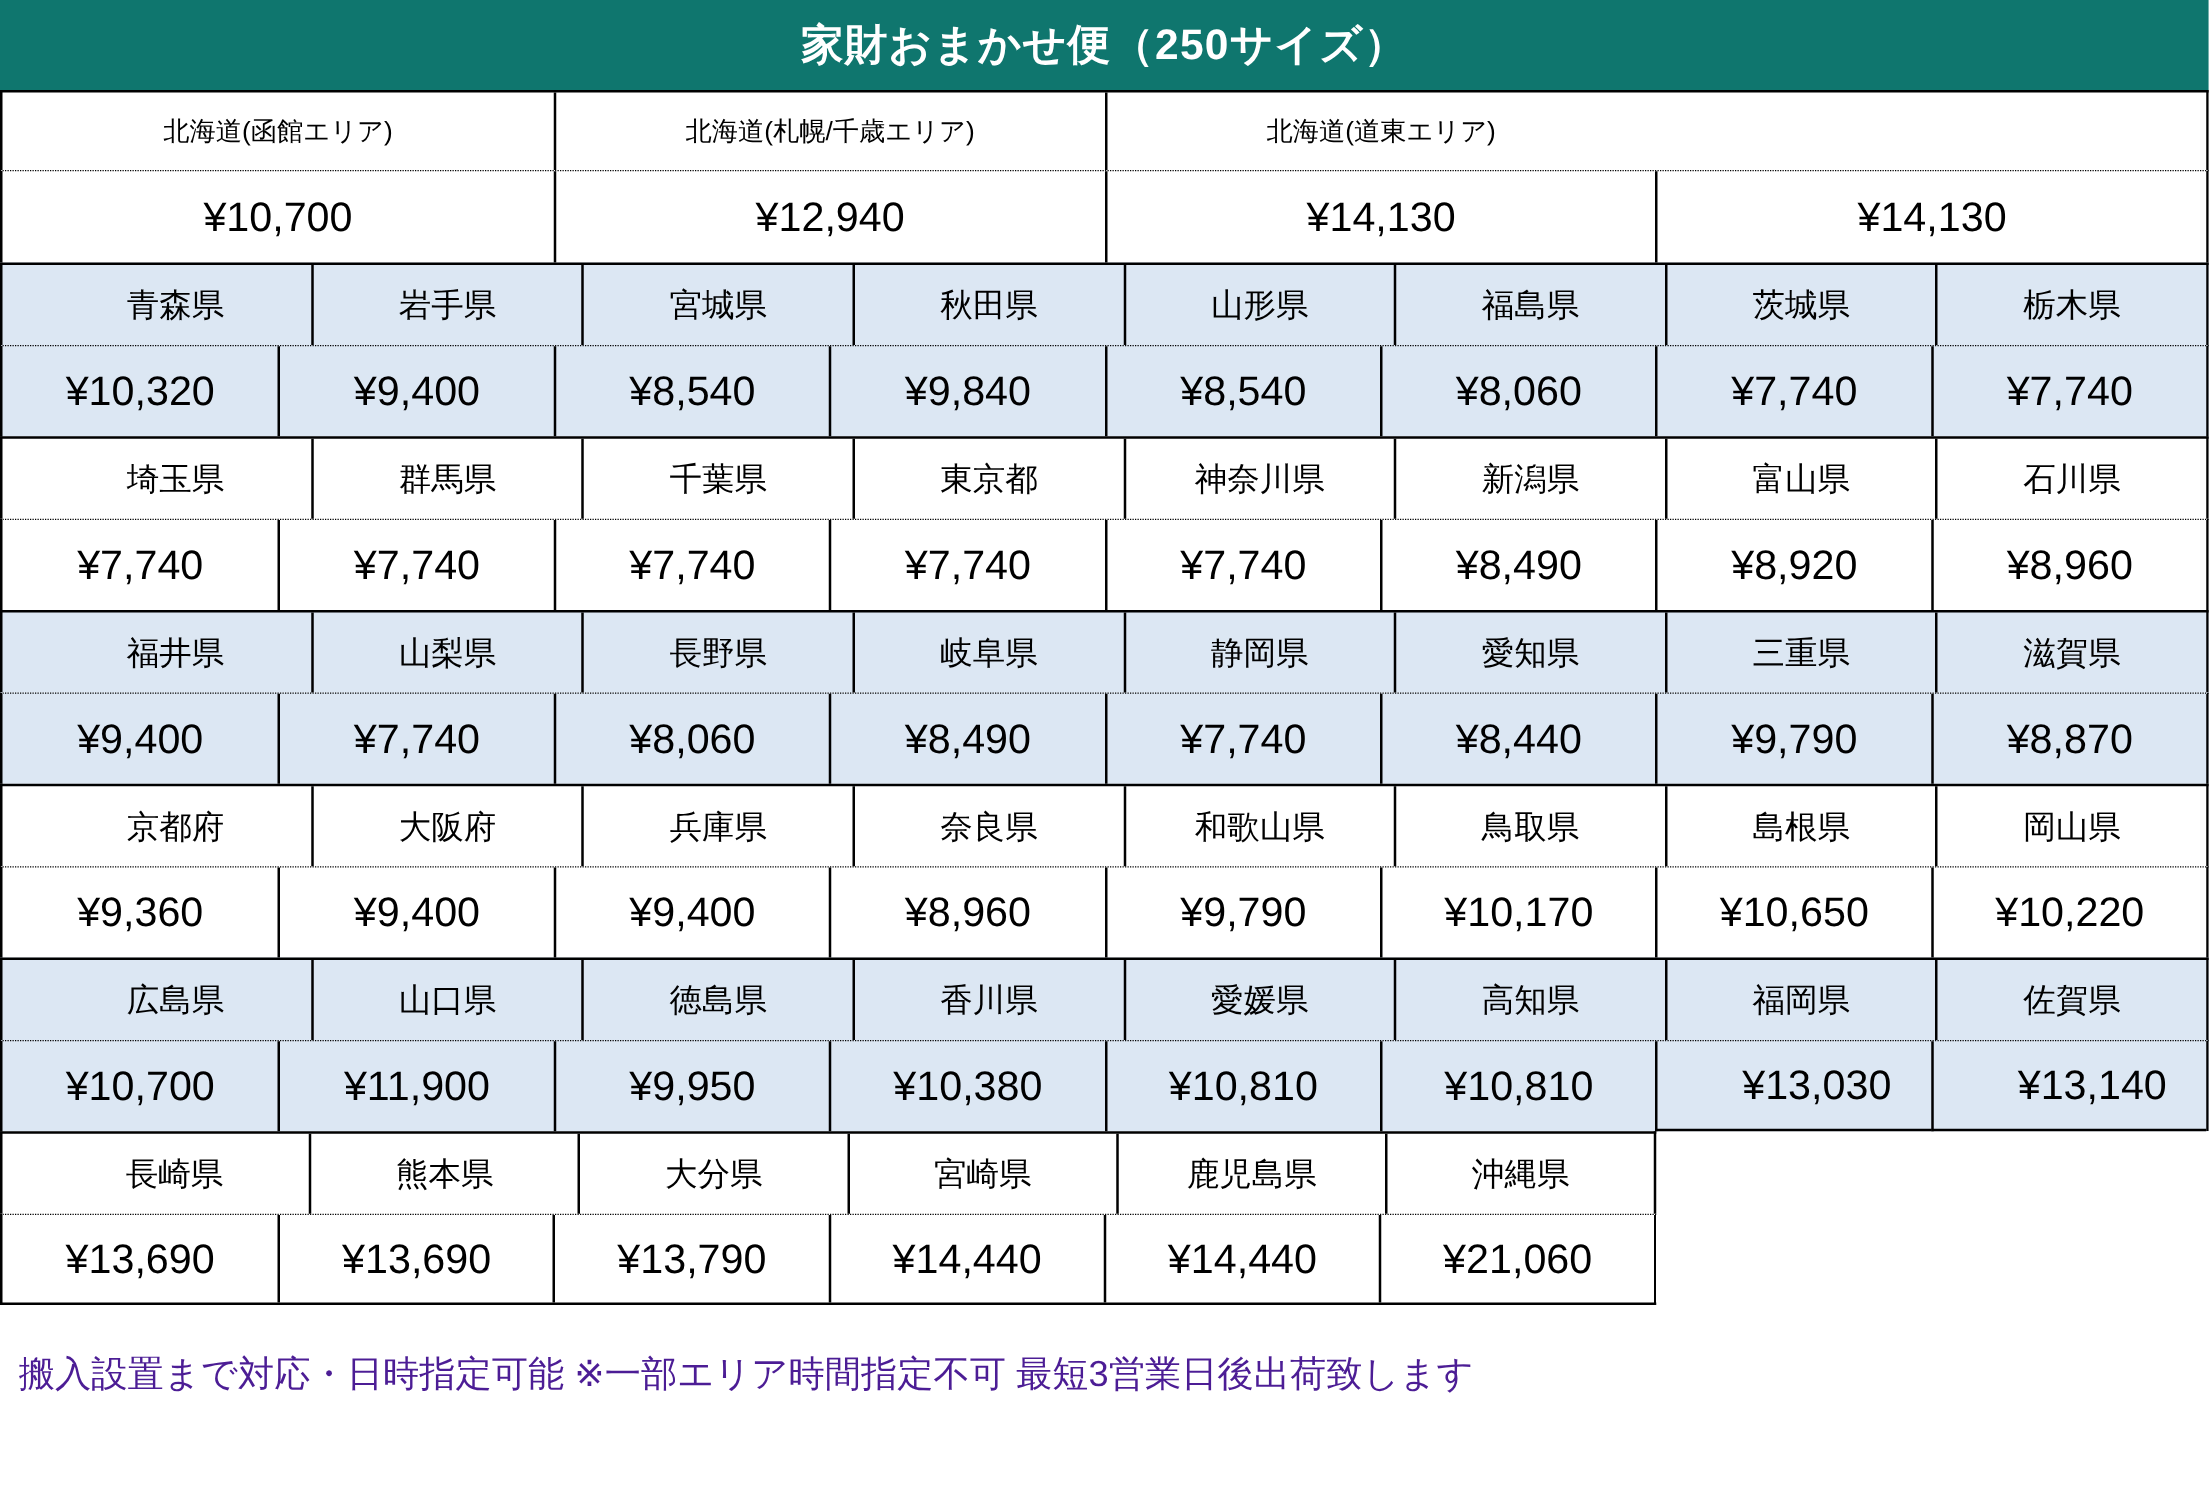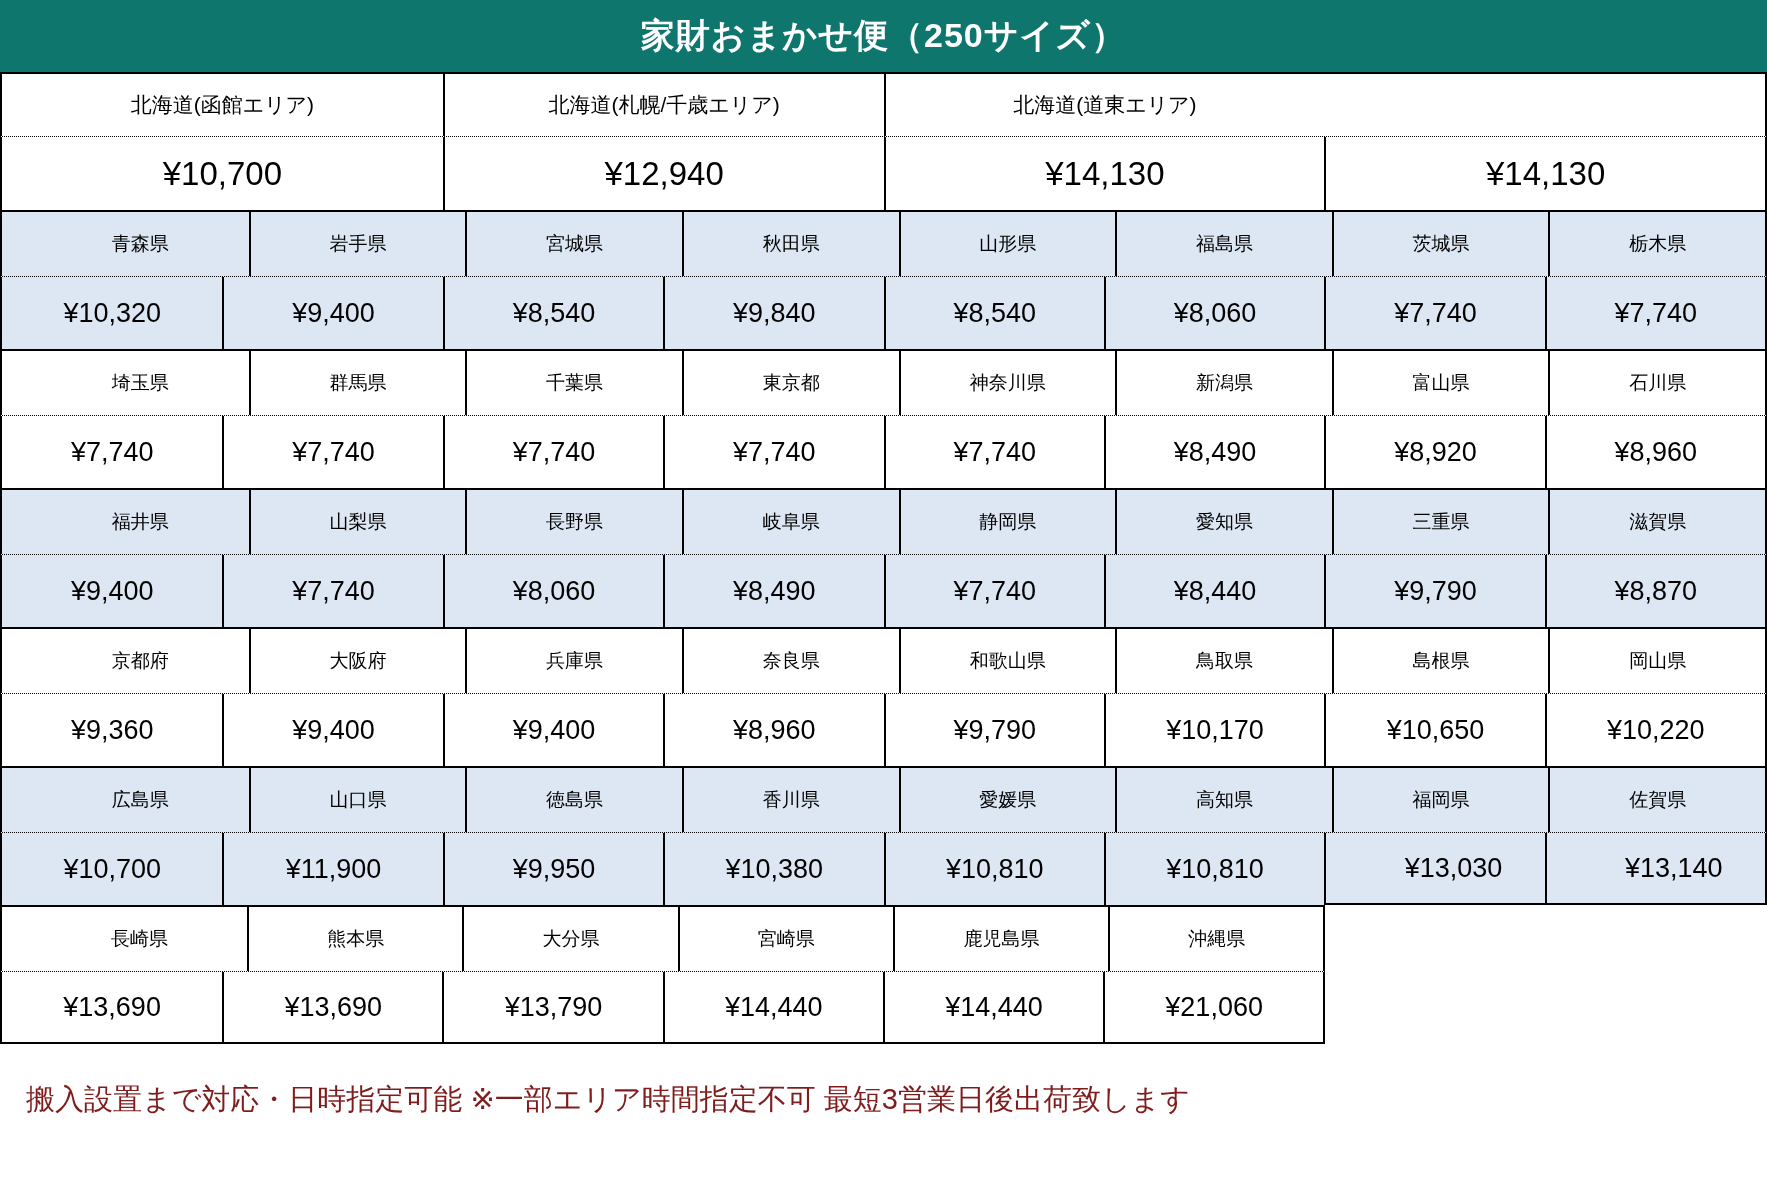"青森県" .r-names { font-size: 19px -> 26px }
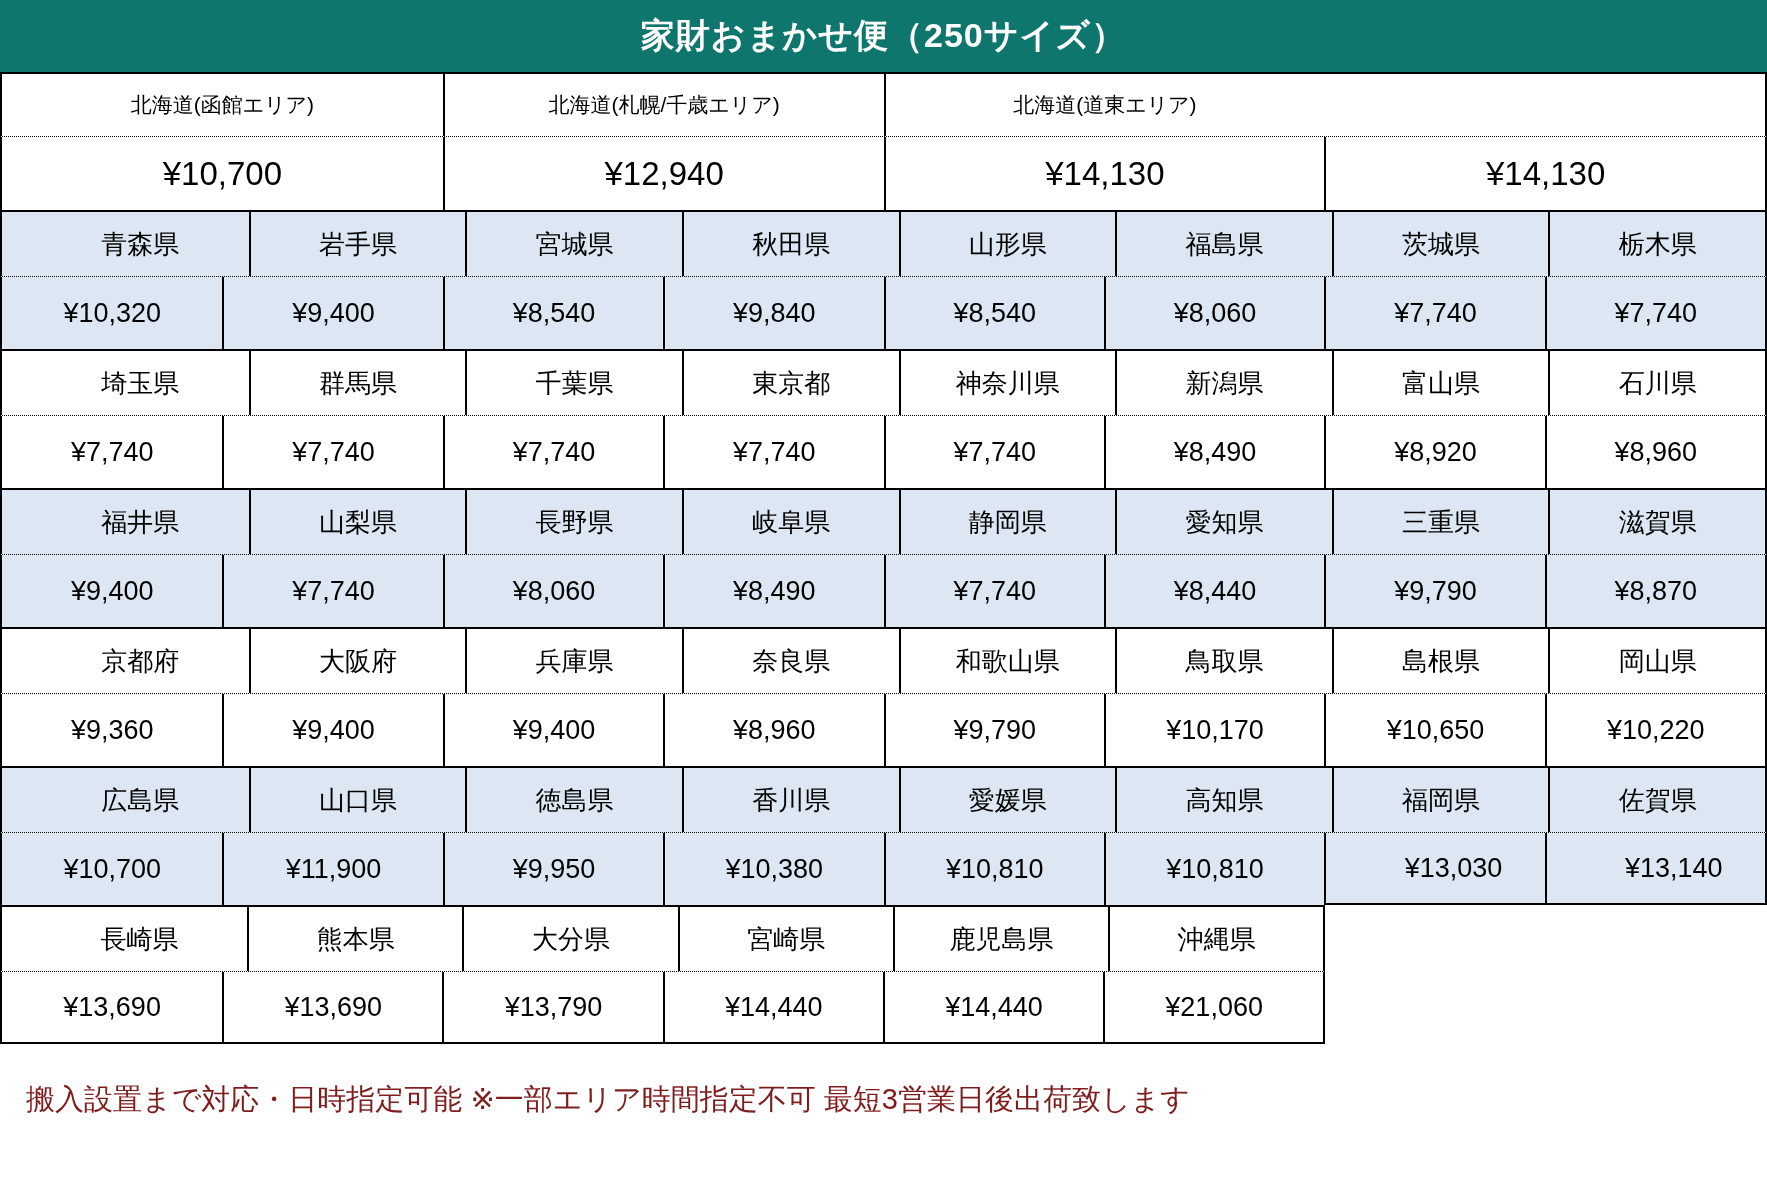"¥10,320" .r-prices { font-size: 27px -> 33px }
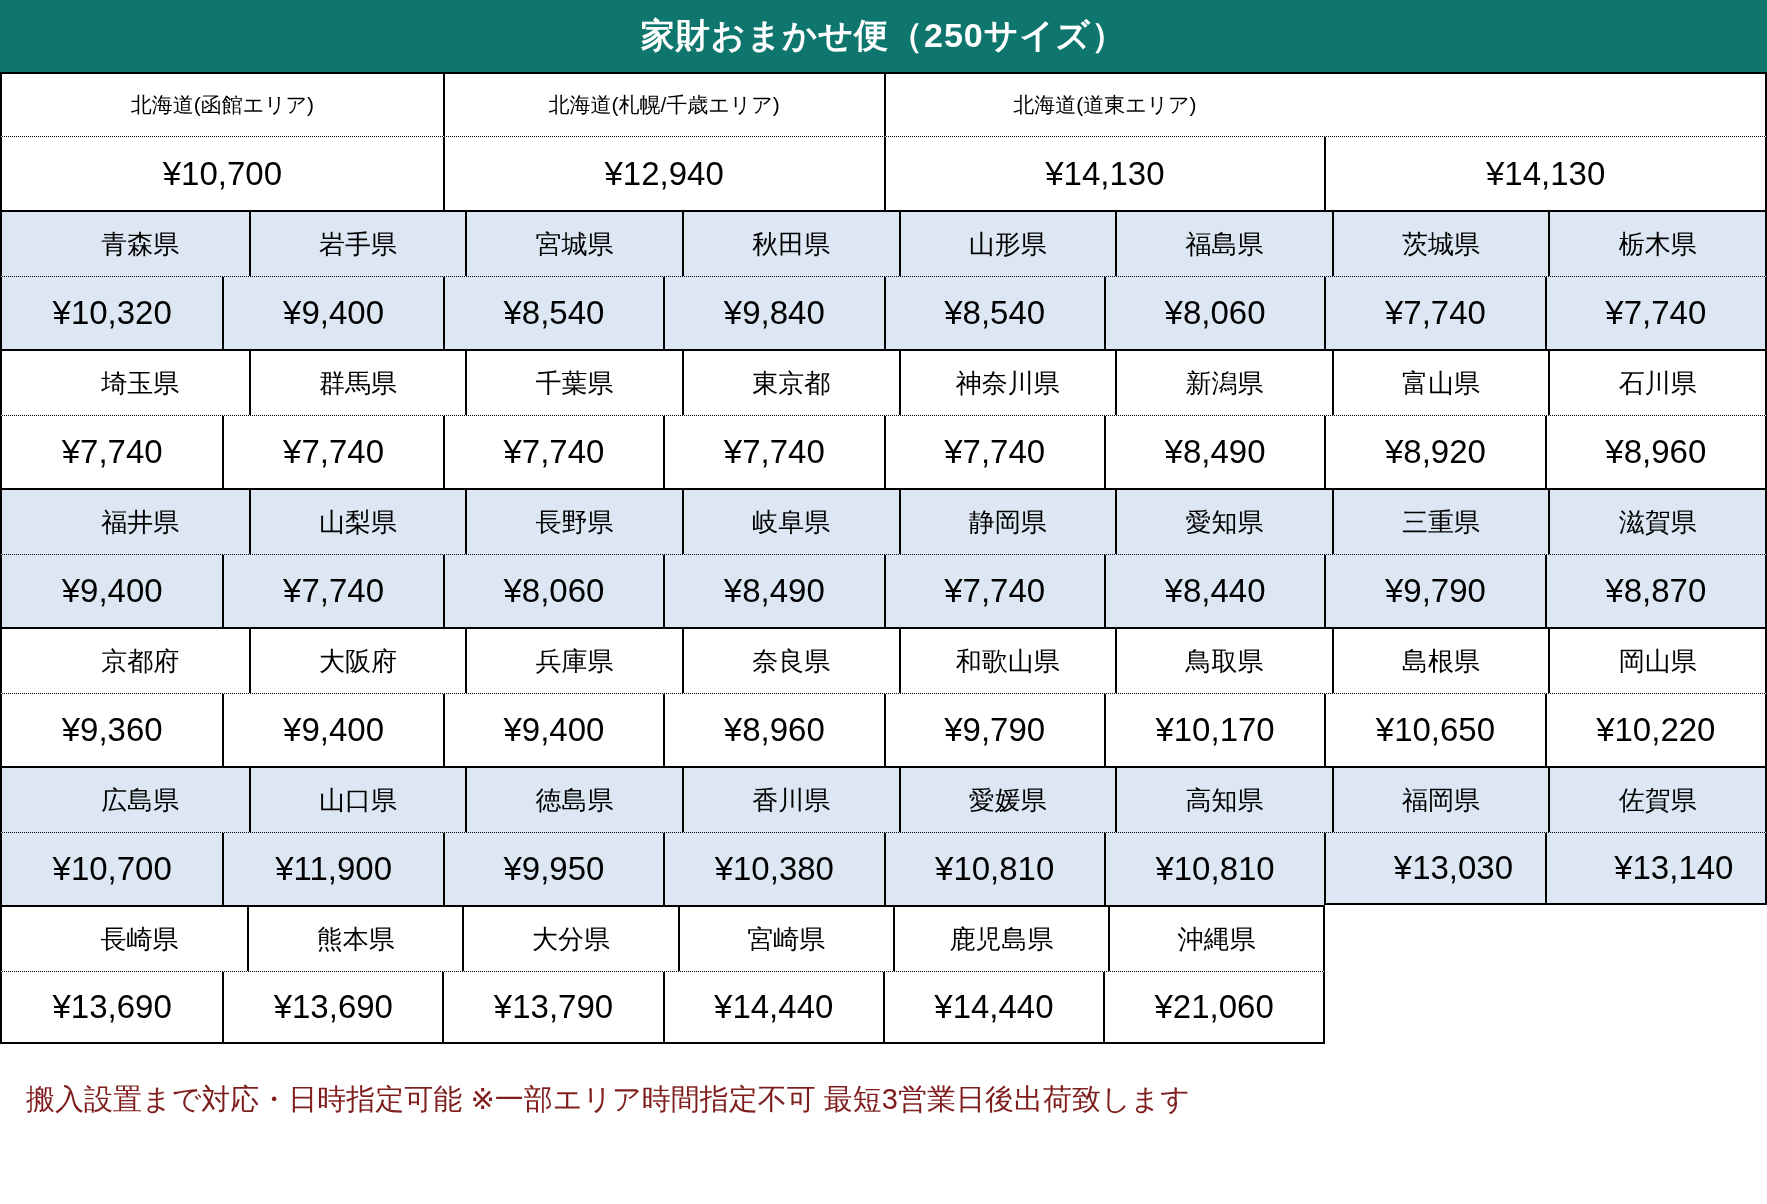"搬入設置まで対応・日時指定可能 ※一部エリア時間指定不可" .footer-note { color: #7f1d1d -> #4c1d95; padding-left: 26px -> 15px }
